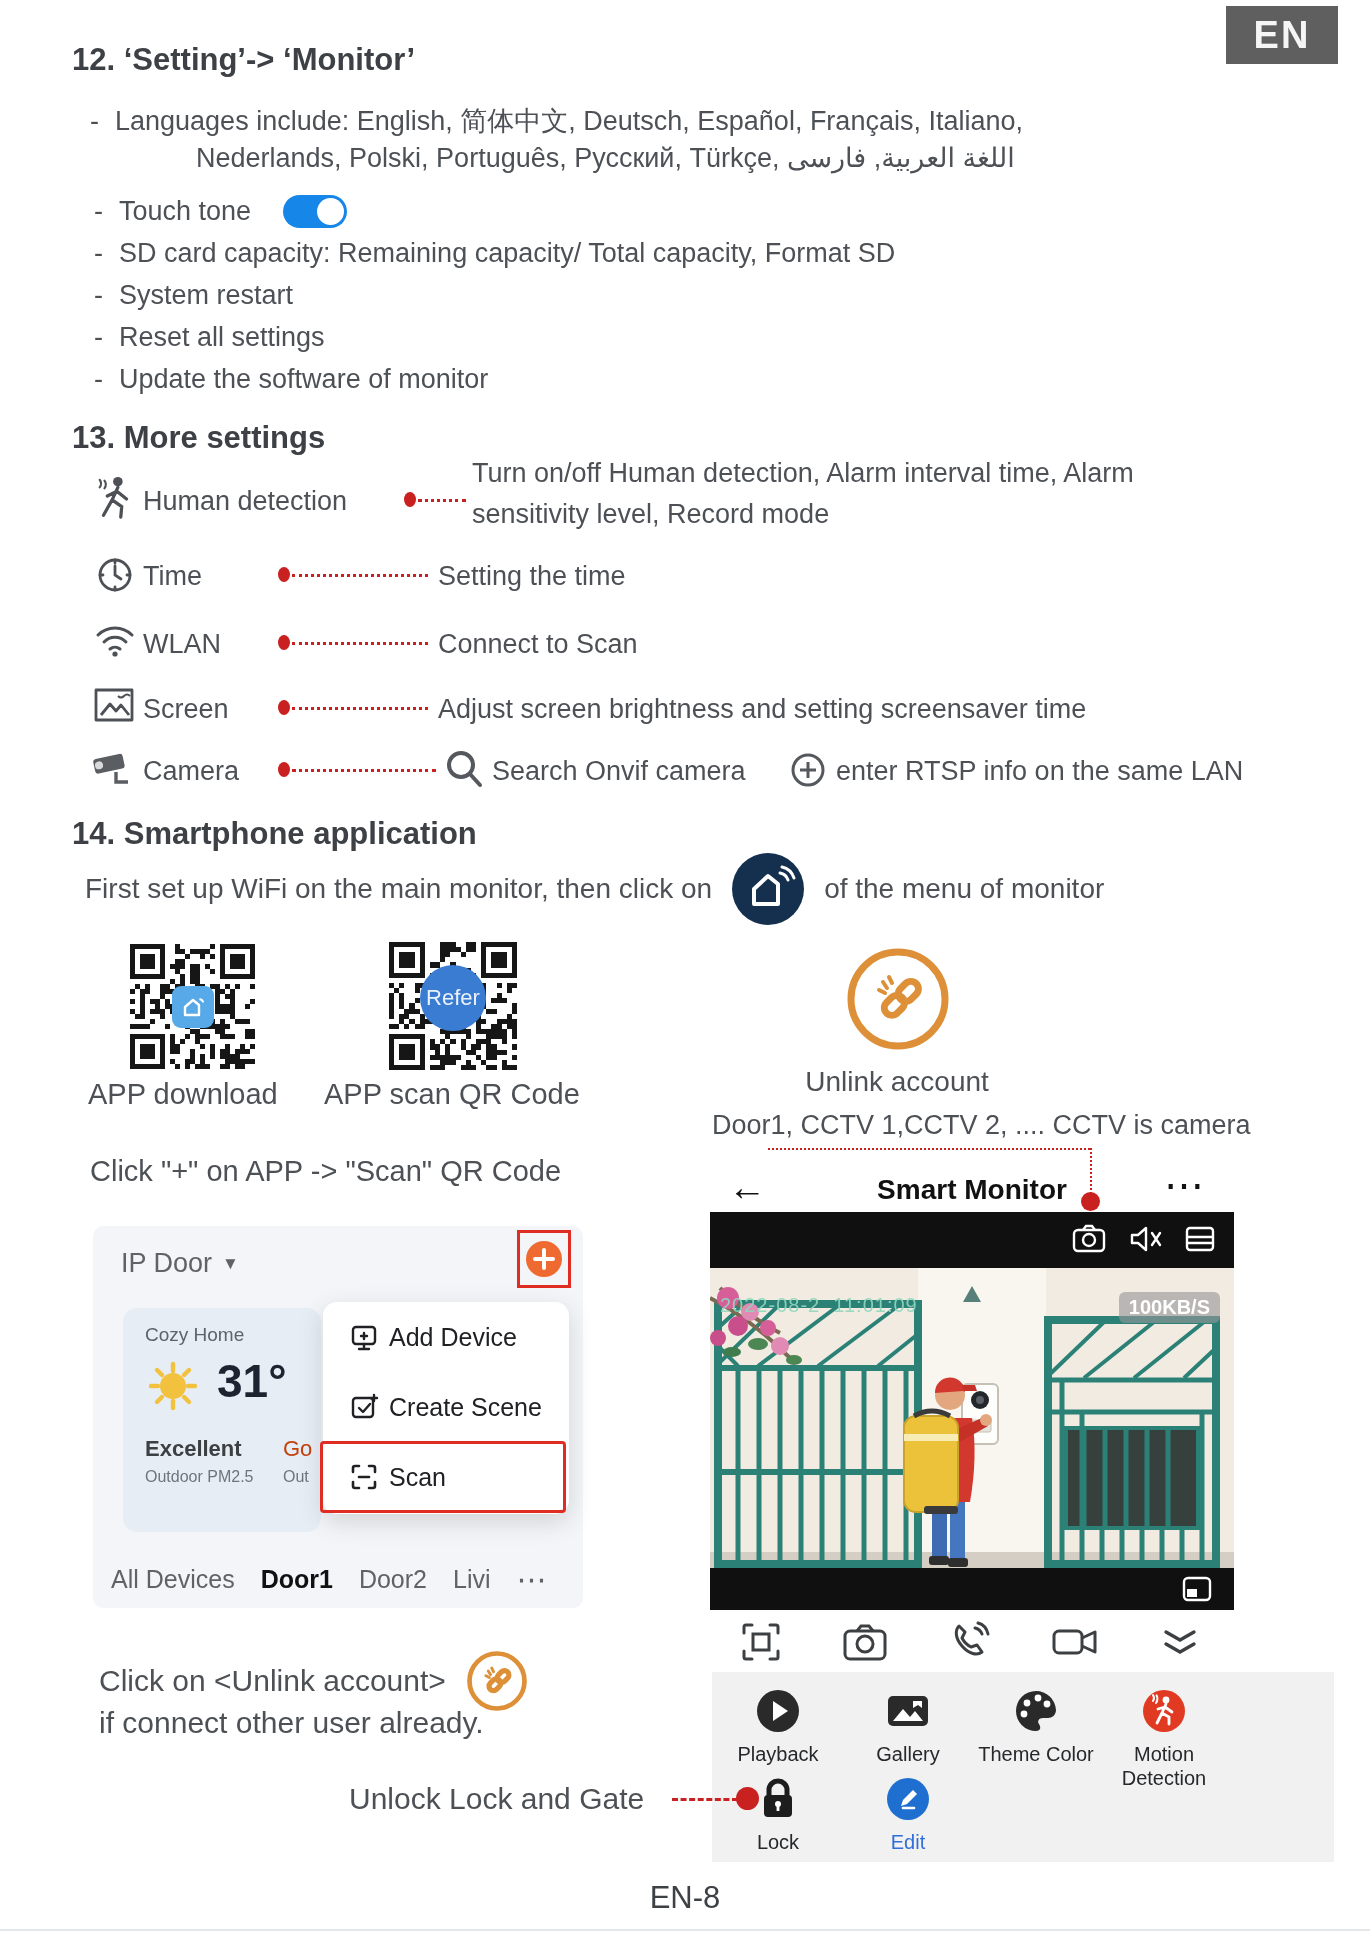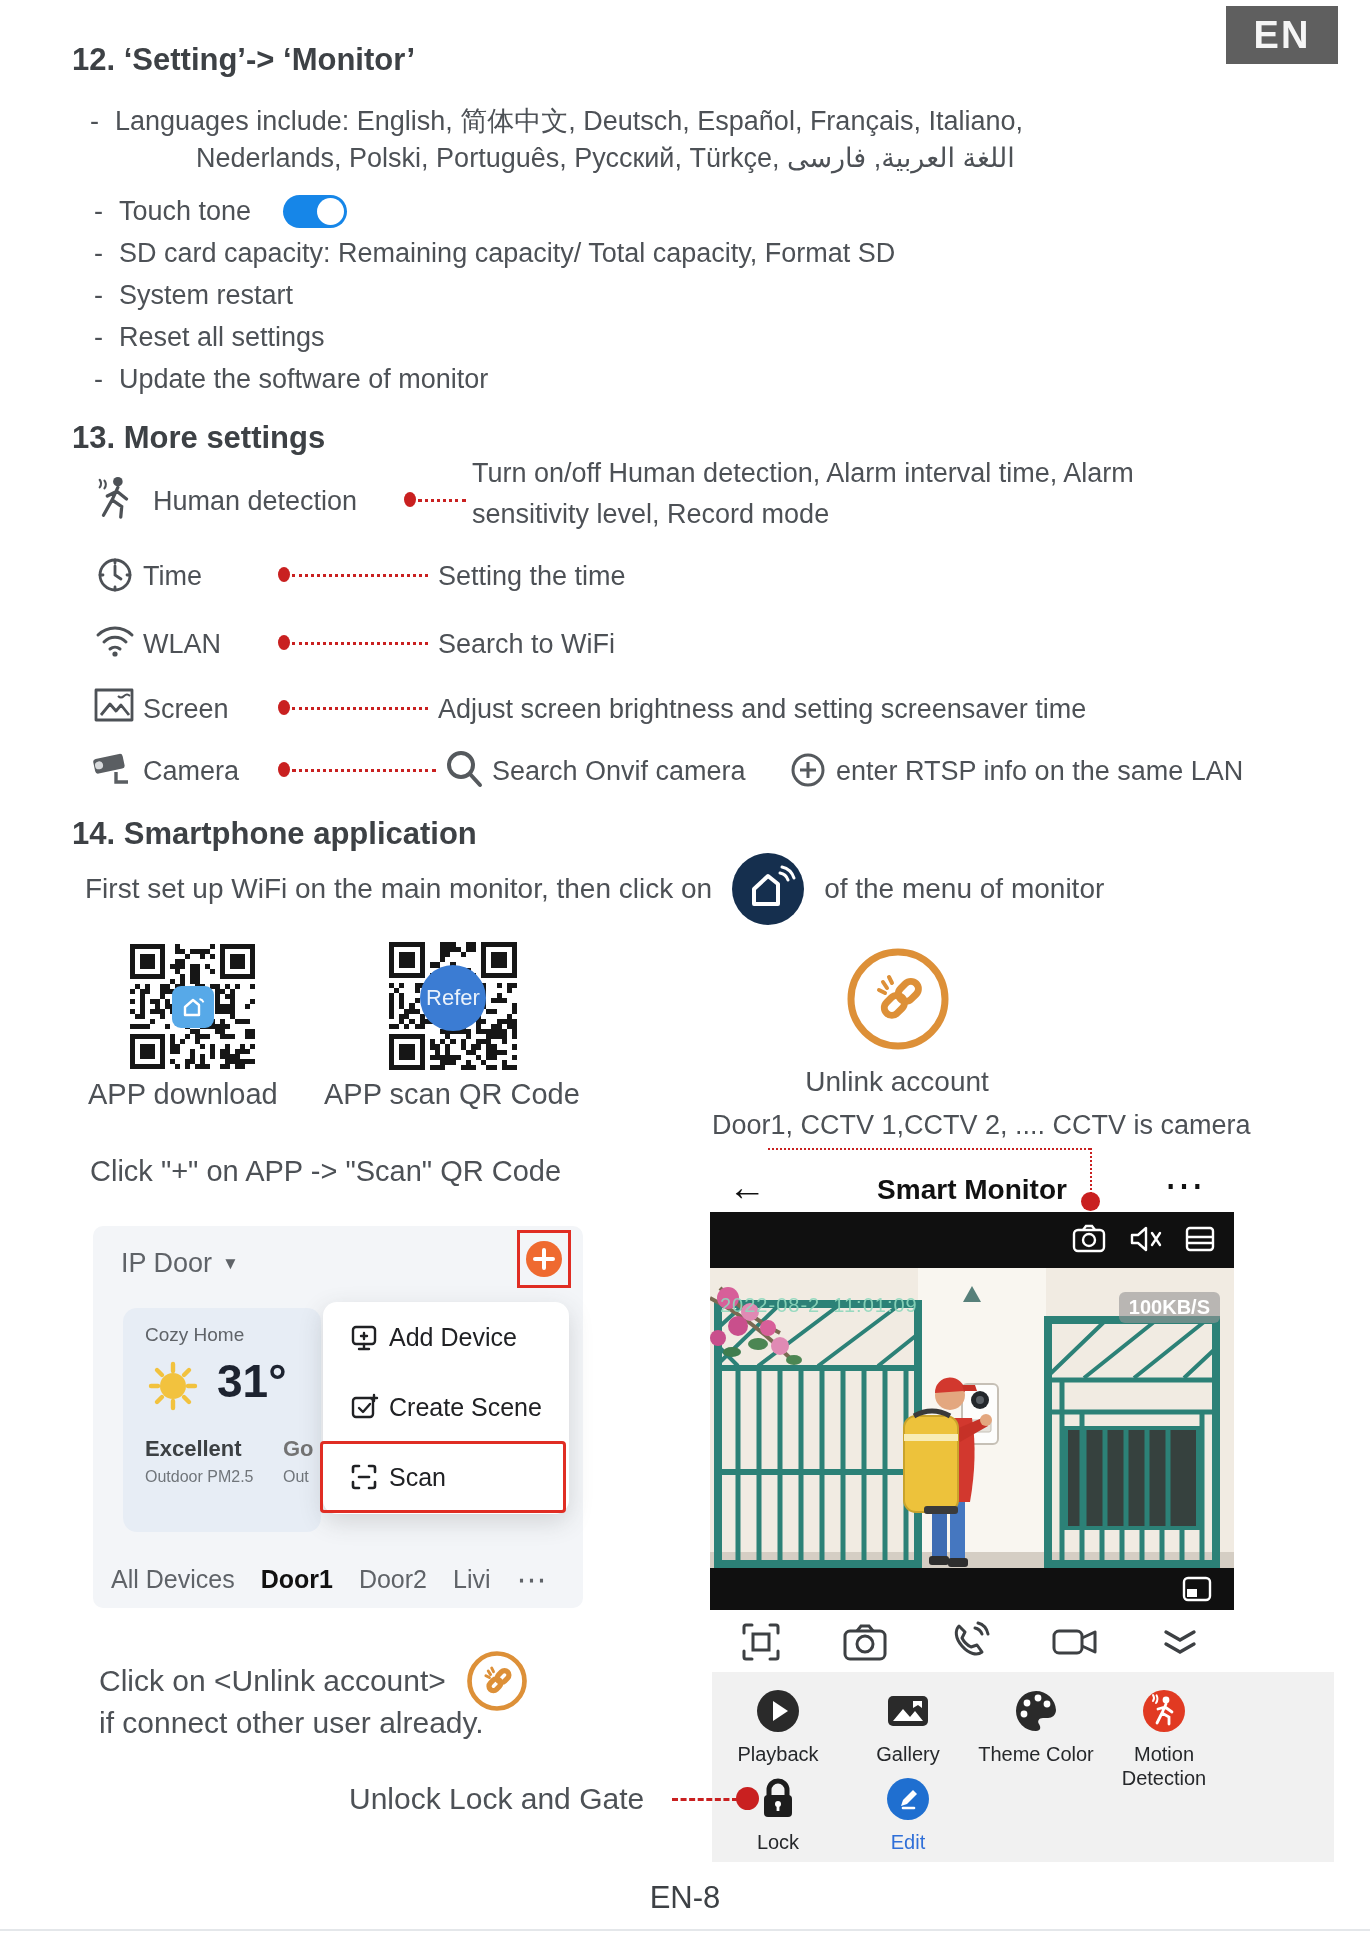"Human detection" div.t { left: 153px -> 143px }
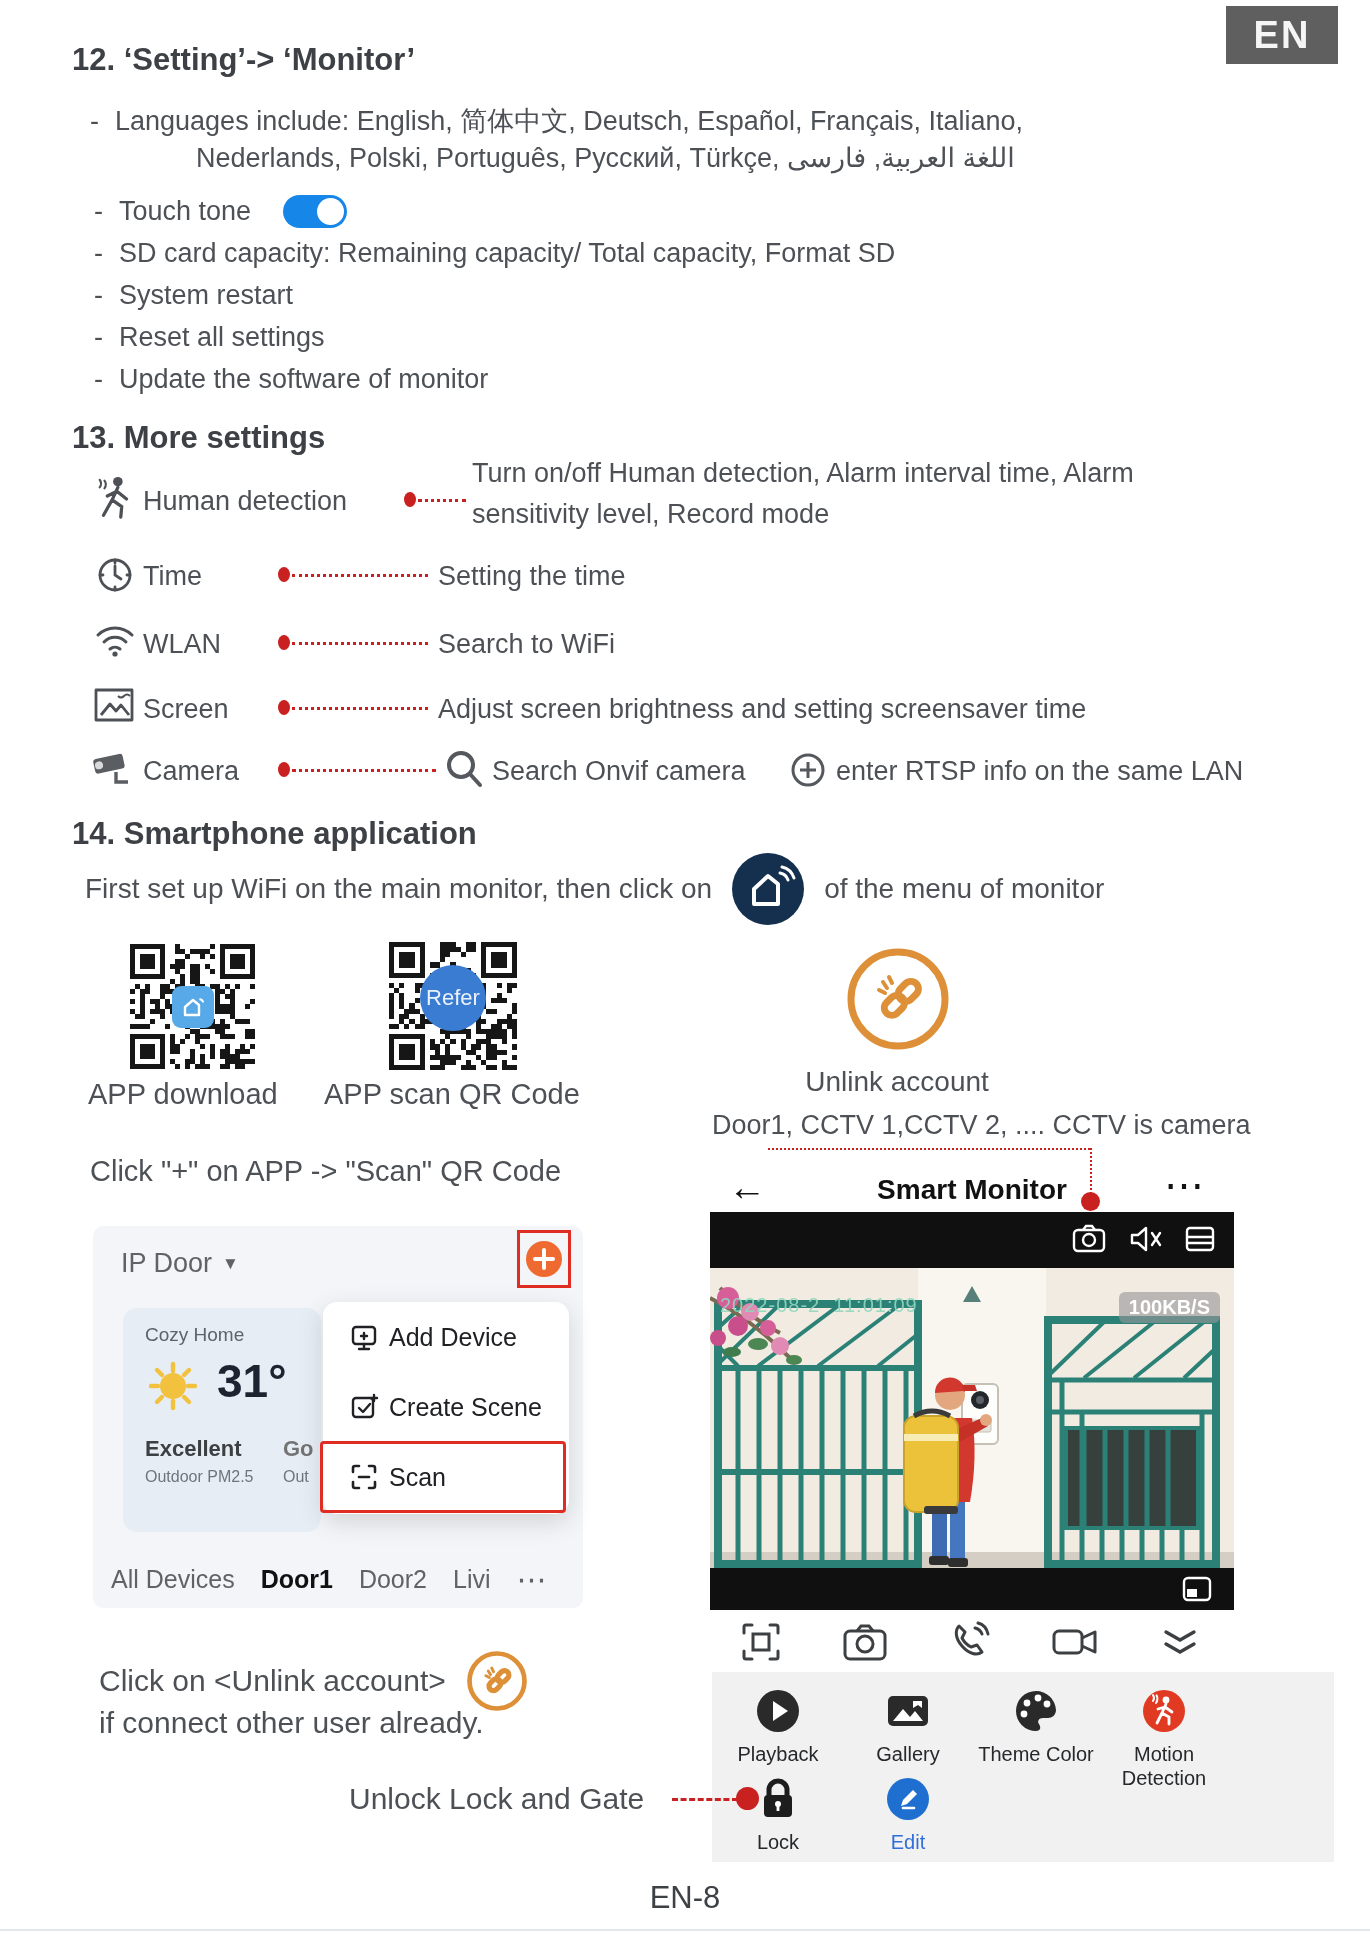"Search to WiFi" div.t { text: Search to WiFi -> Connect to Scan }
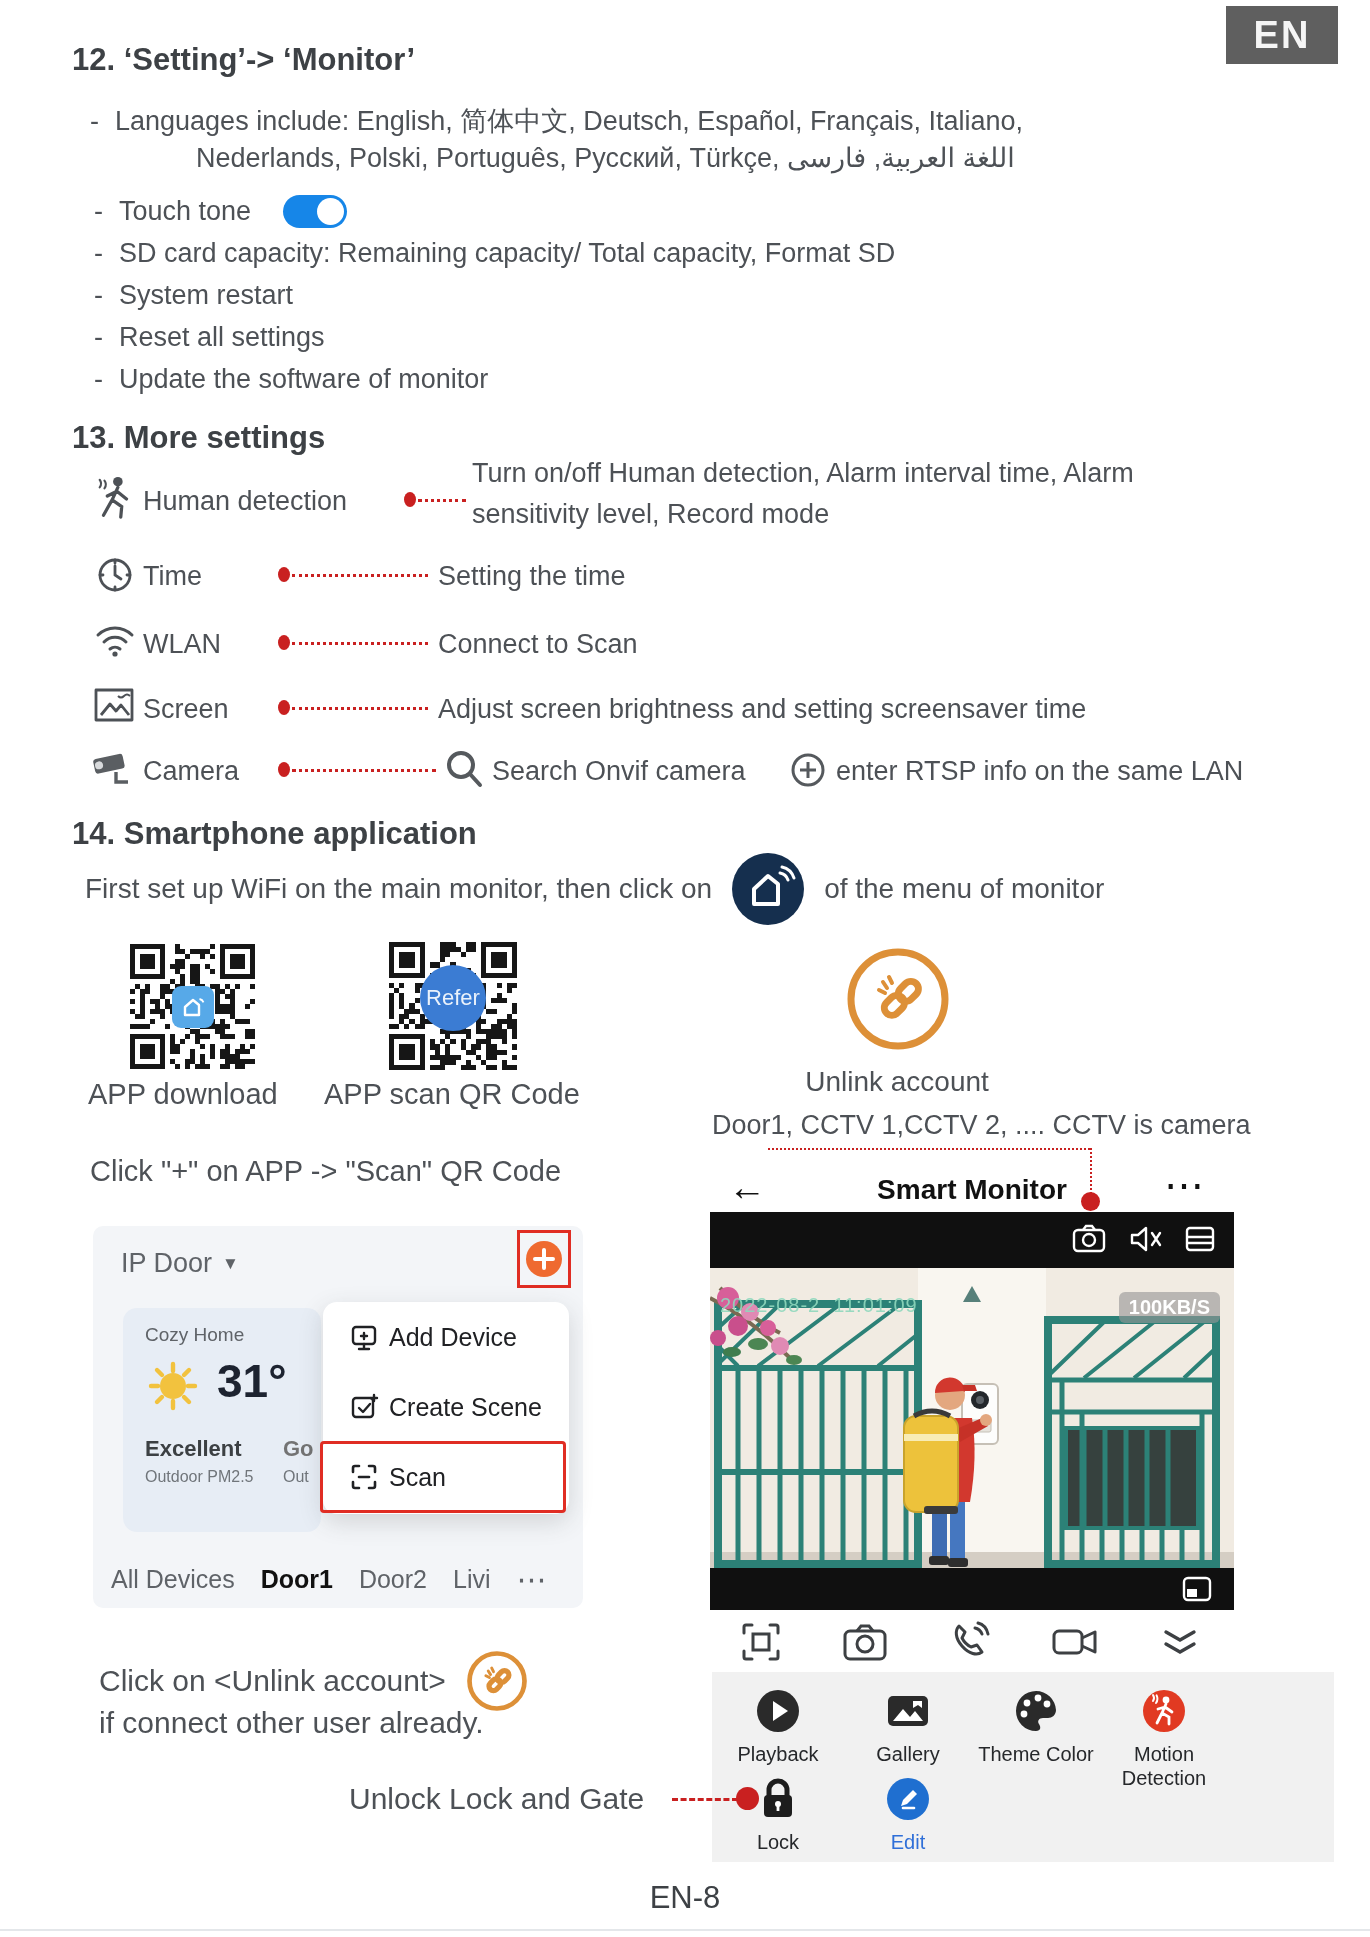"Go" div.abs { color: #737373 -> #c2410c; font-weight: 700 -> 400 }
